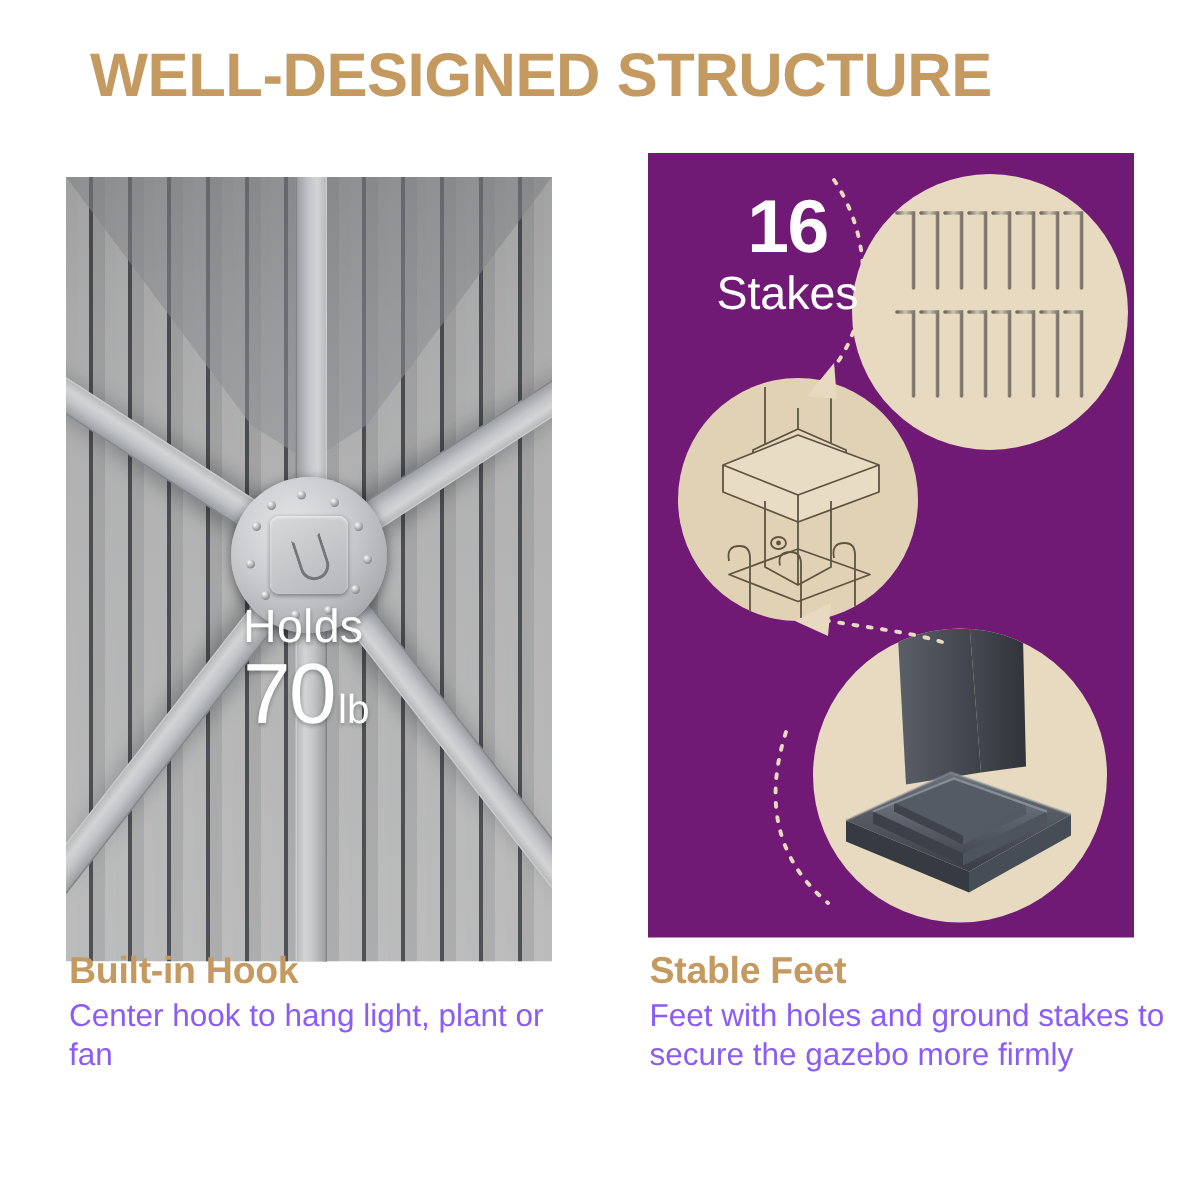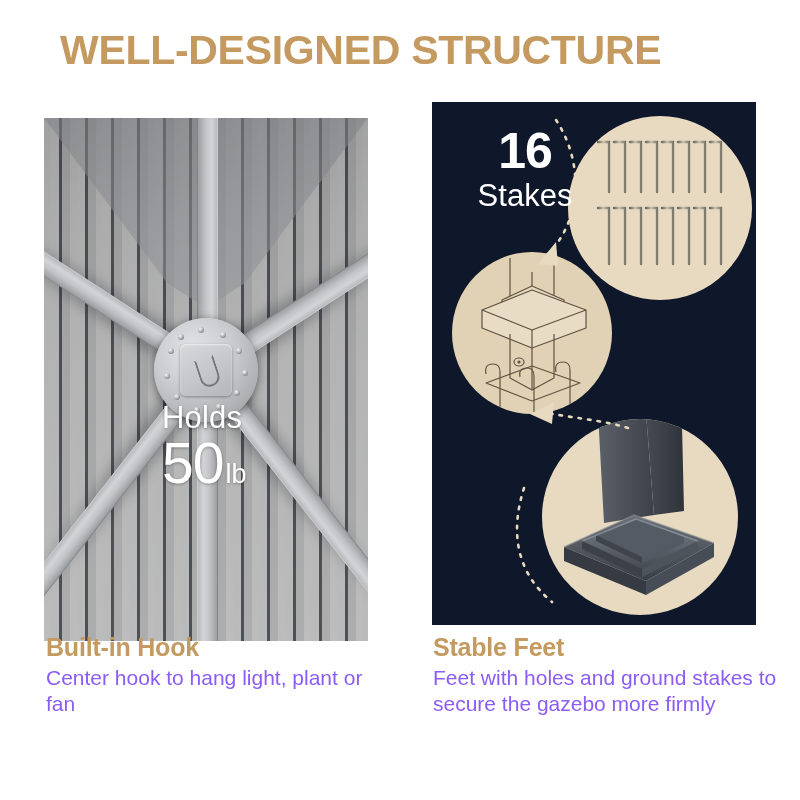"16" .panel-right { background: #0f172a -> #701a75 }
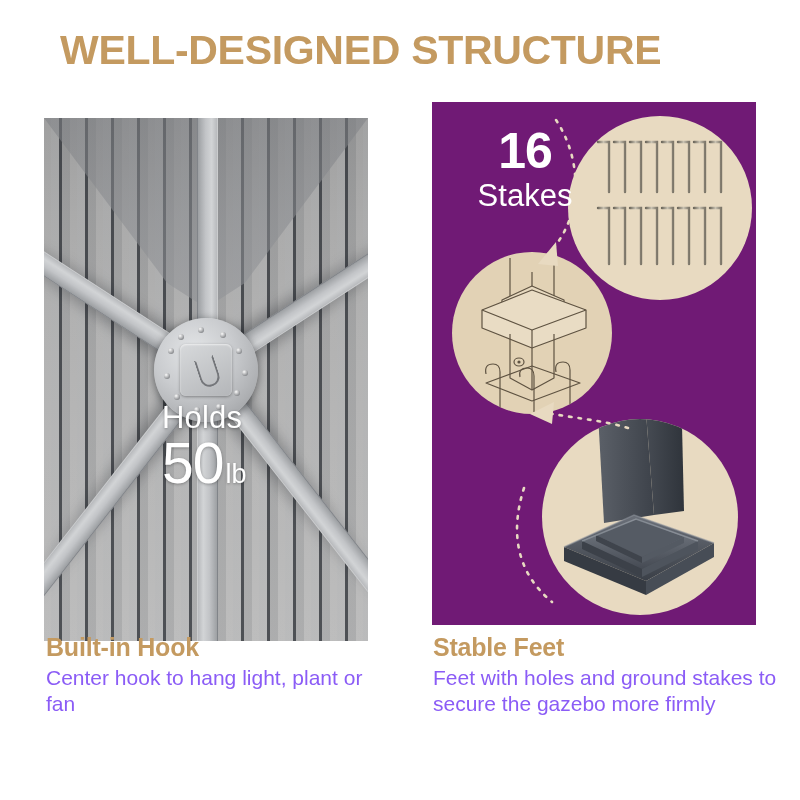"50" span.holds-number { text: 50 -> 70 }
